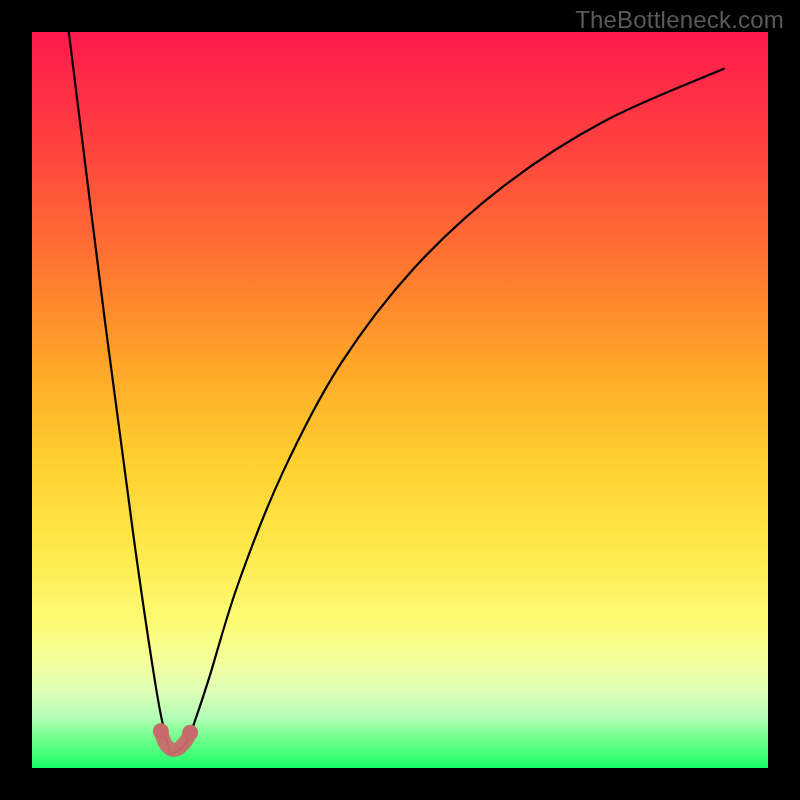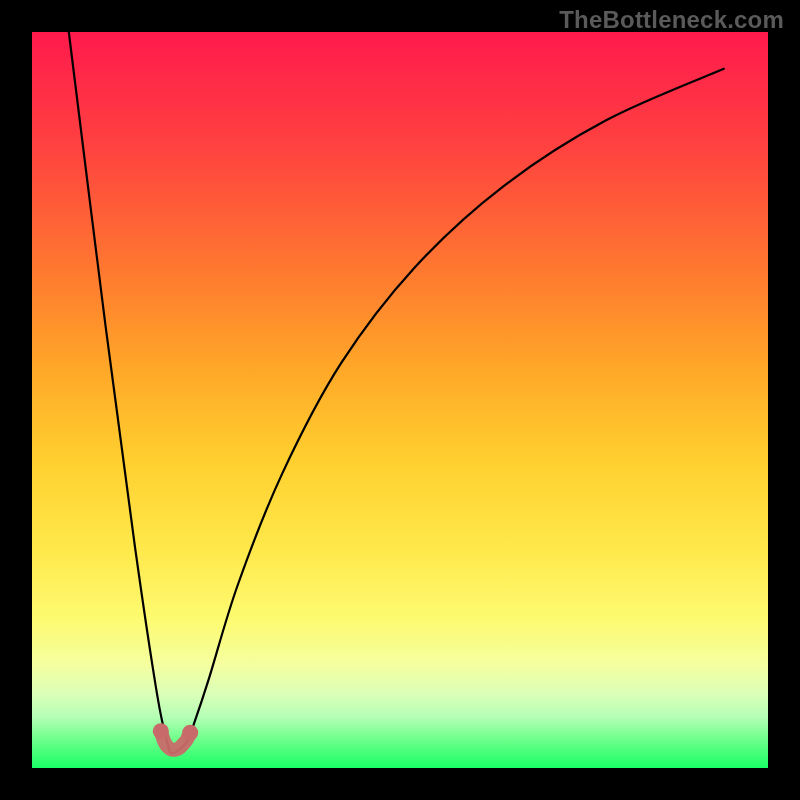"TheBottleneck.com" .watermark { font-weight: 700 -> 400 }
